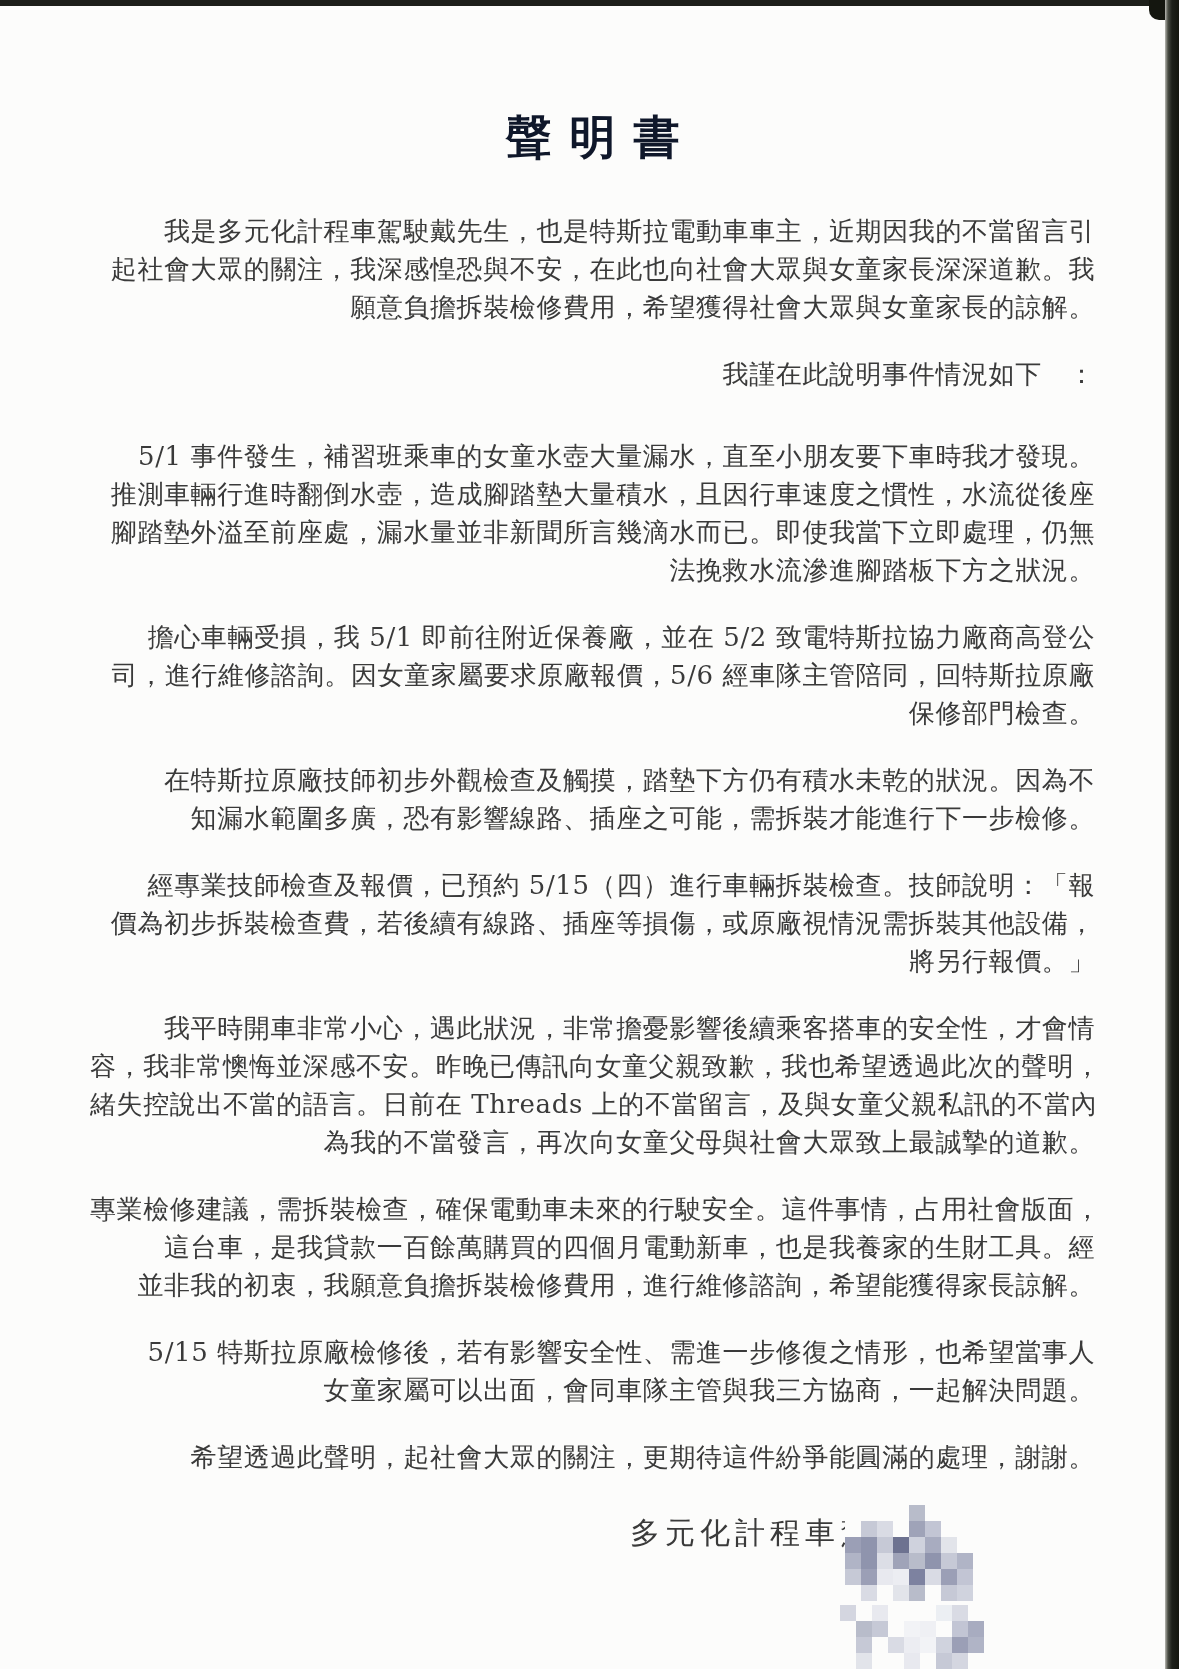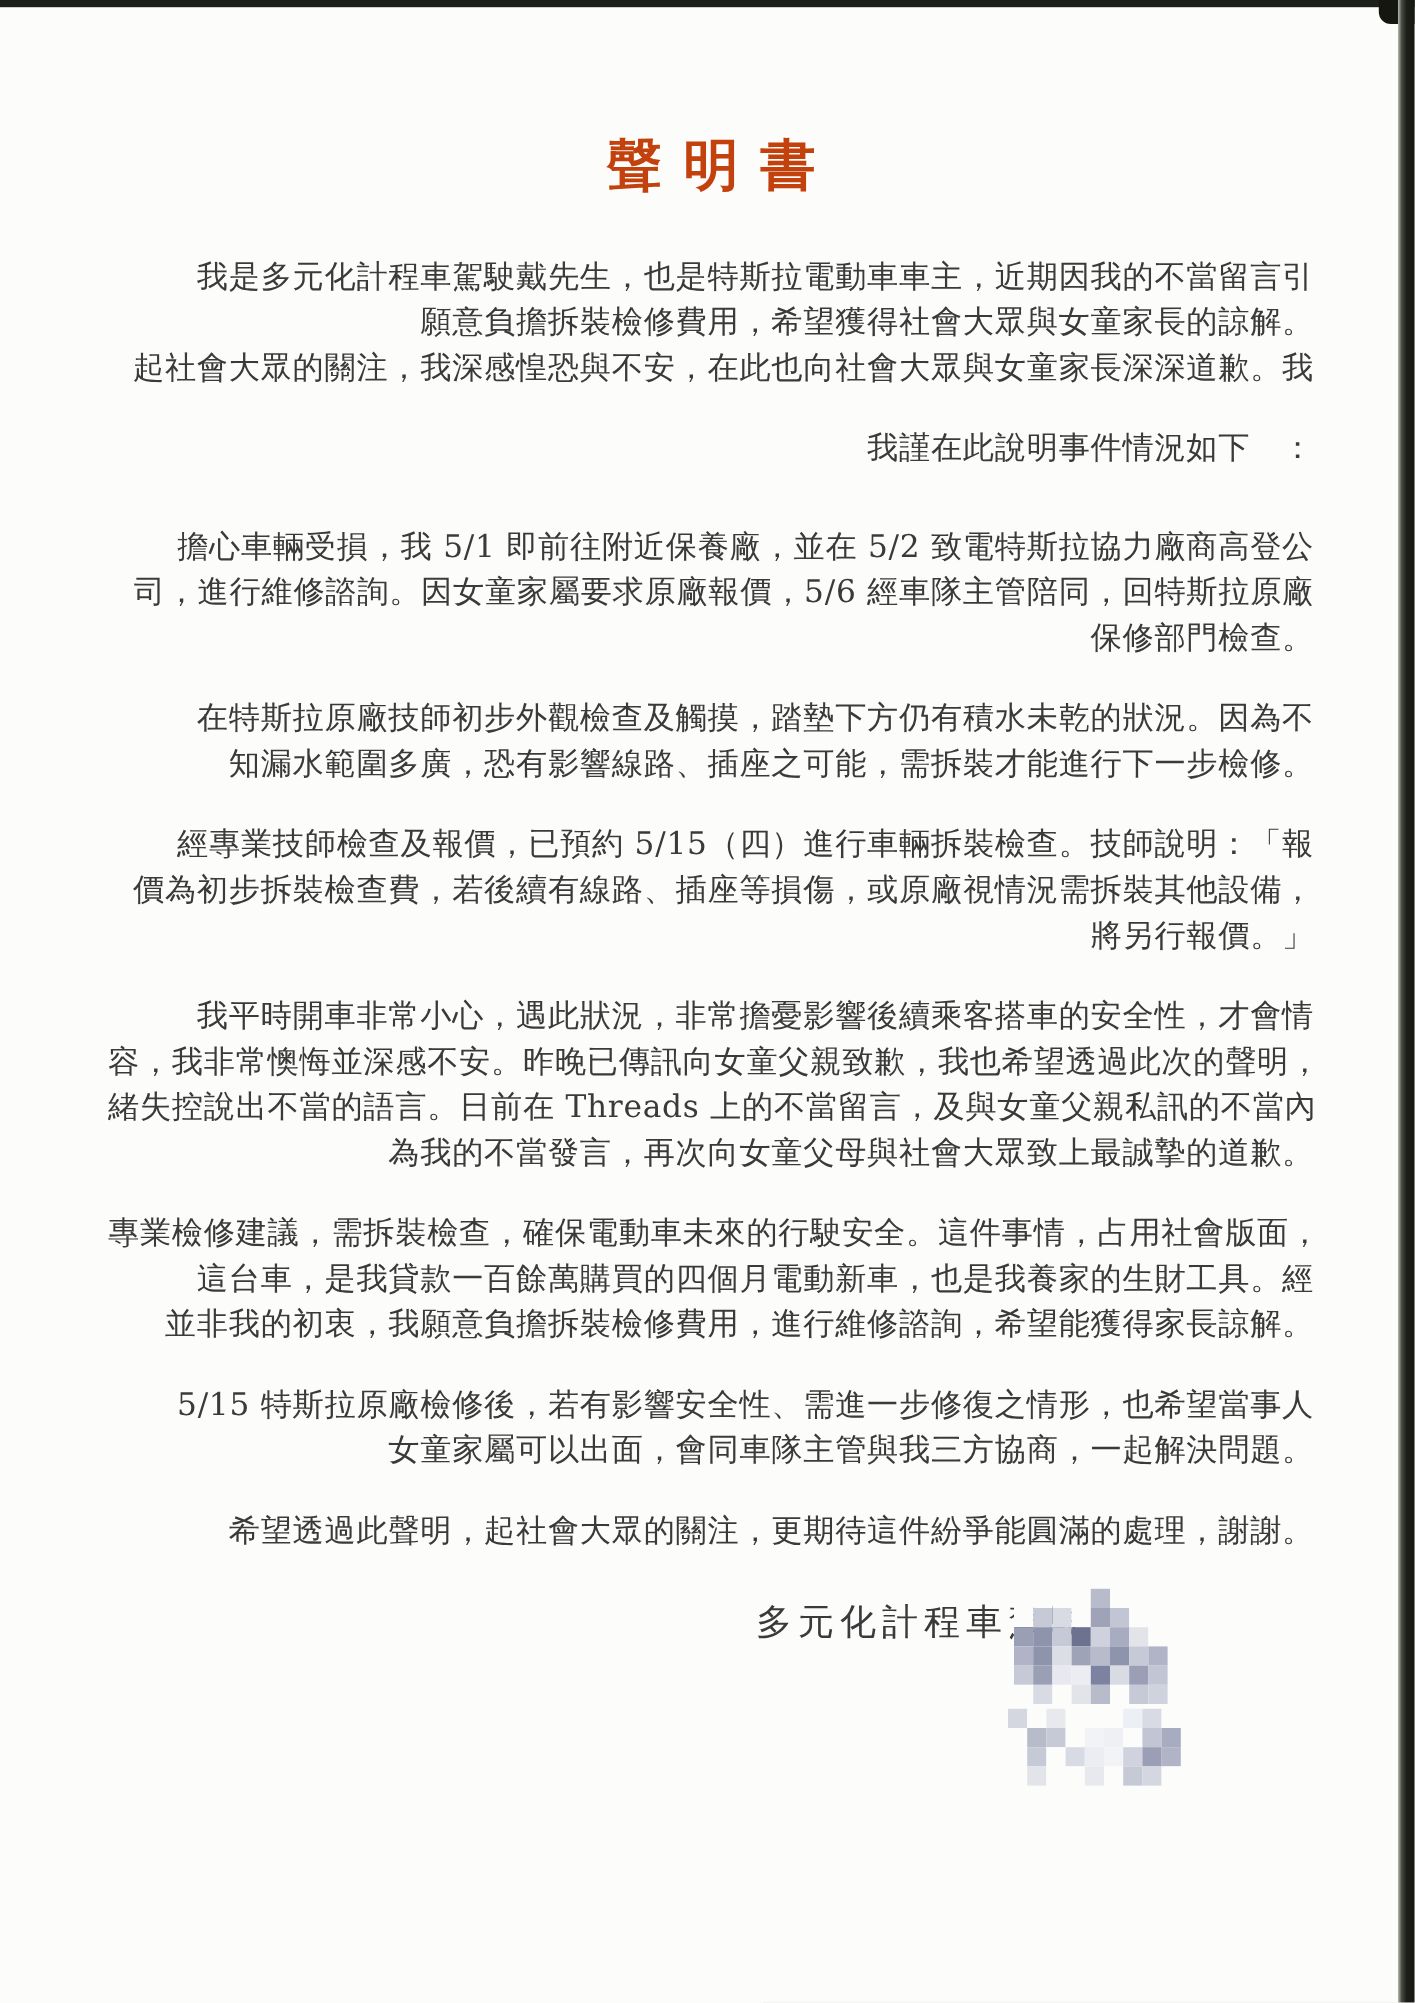"聲明書" .title { color: #c2410c -> #0f172a }
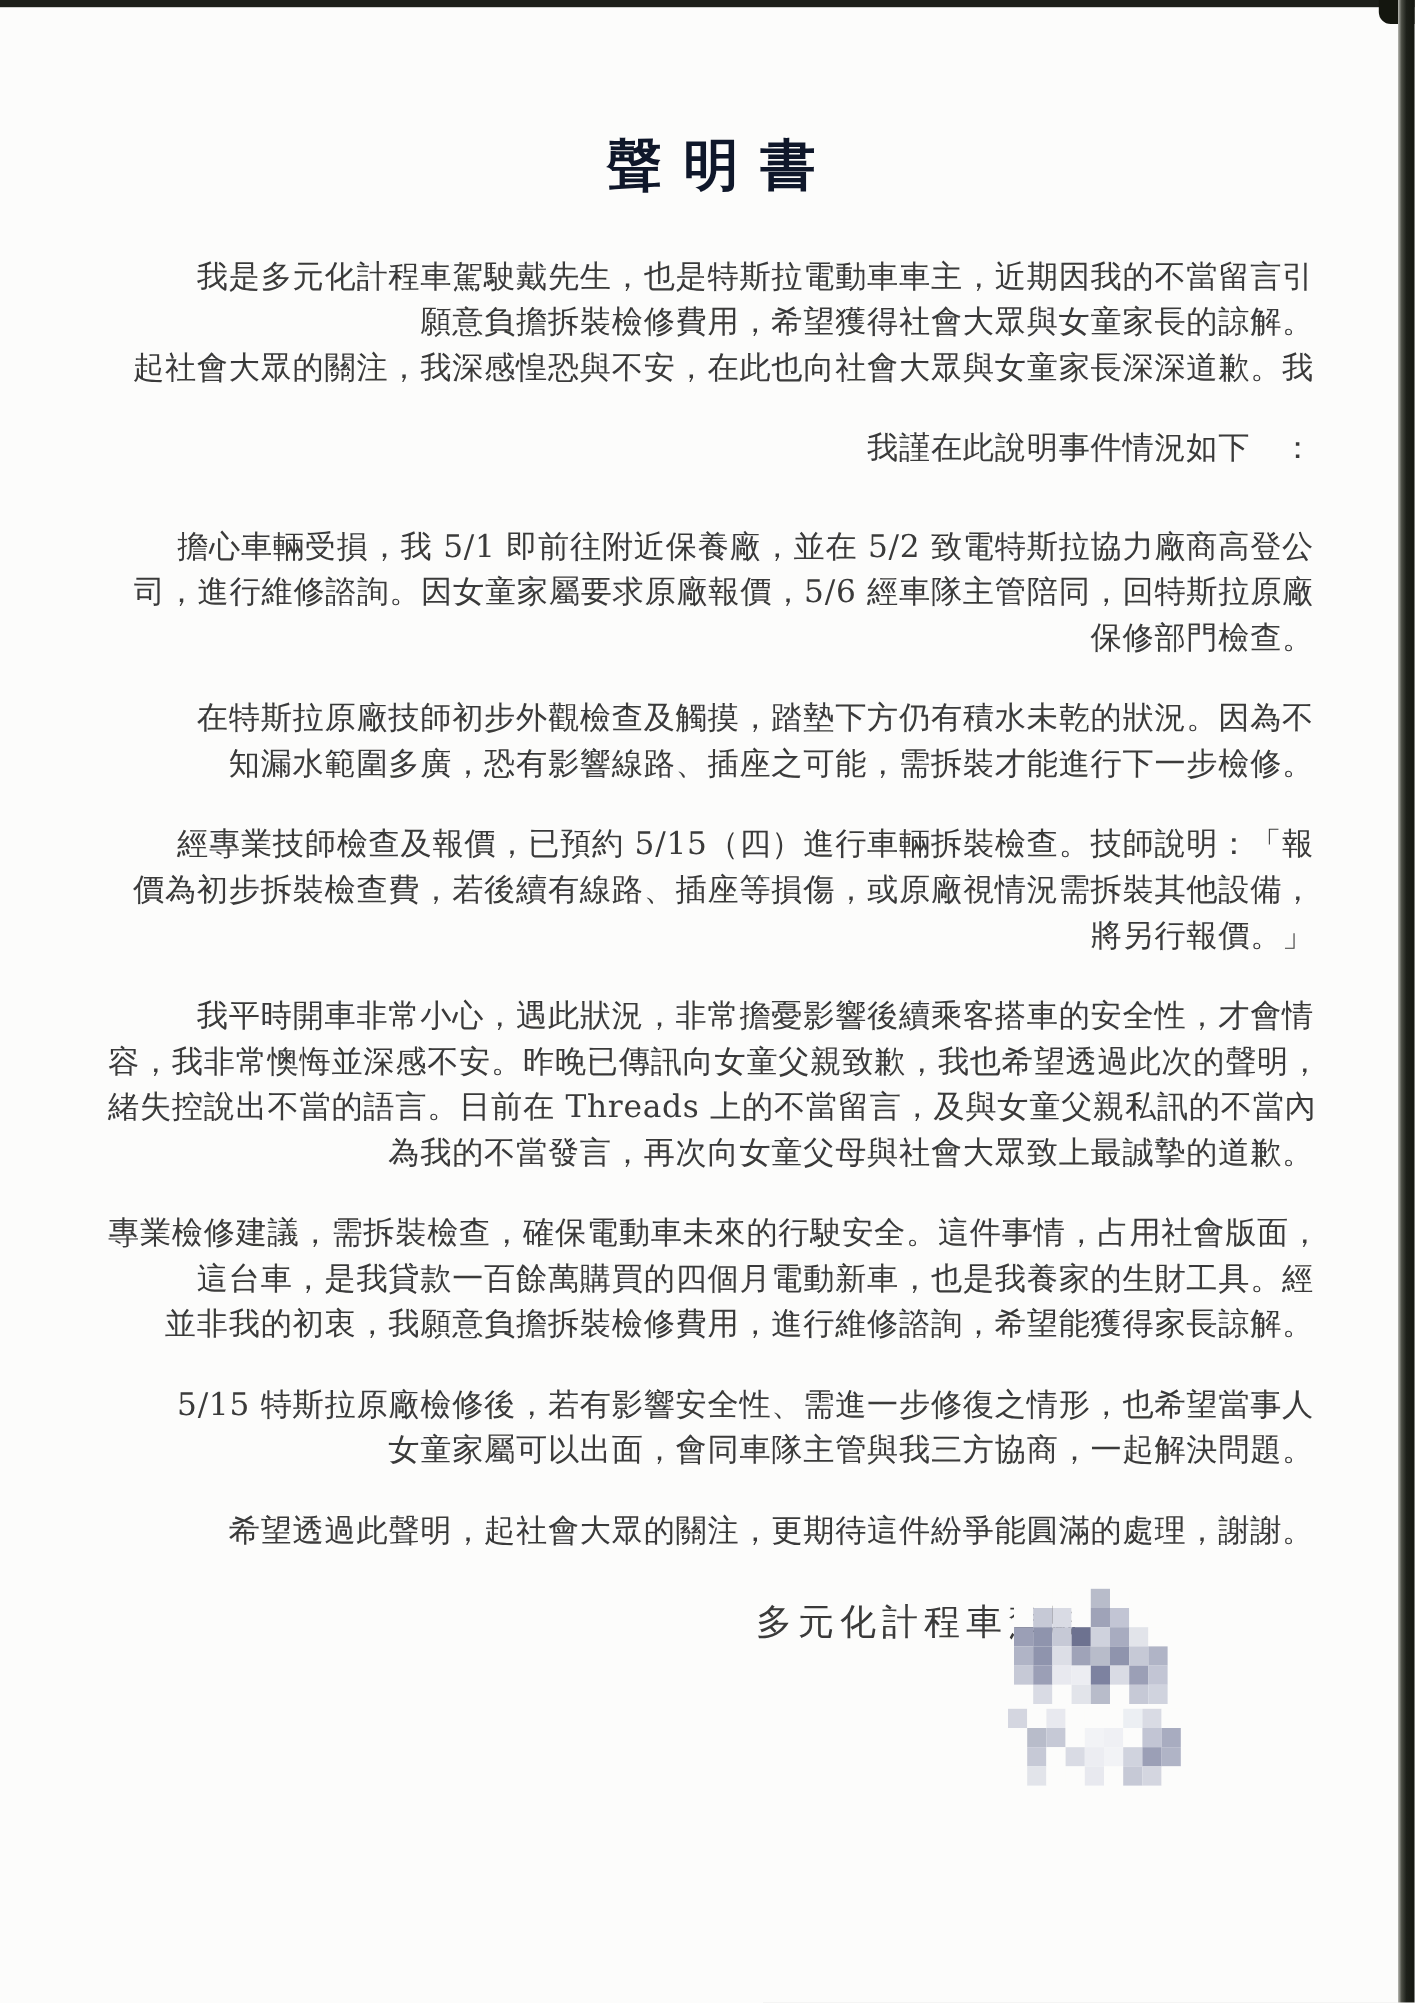"願意負擔拆裝檢修費用，希望獲得社會大眾與女童家長的諒解。" div.line { order: before "起社會大眾的關注，我深感惶恐與不安，在此也向社會大眾與女童家長深深道歉。我" -> after "起社會大眾的關注，我深感惶恐與不安，在此也向社會大眾與女童家長深深道歉。我" }
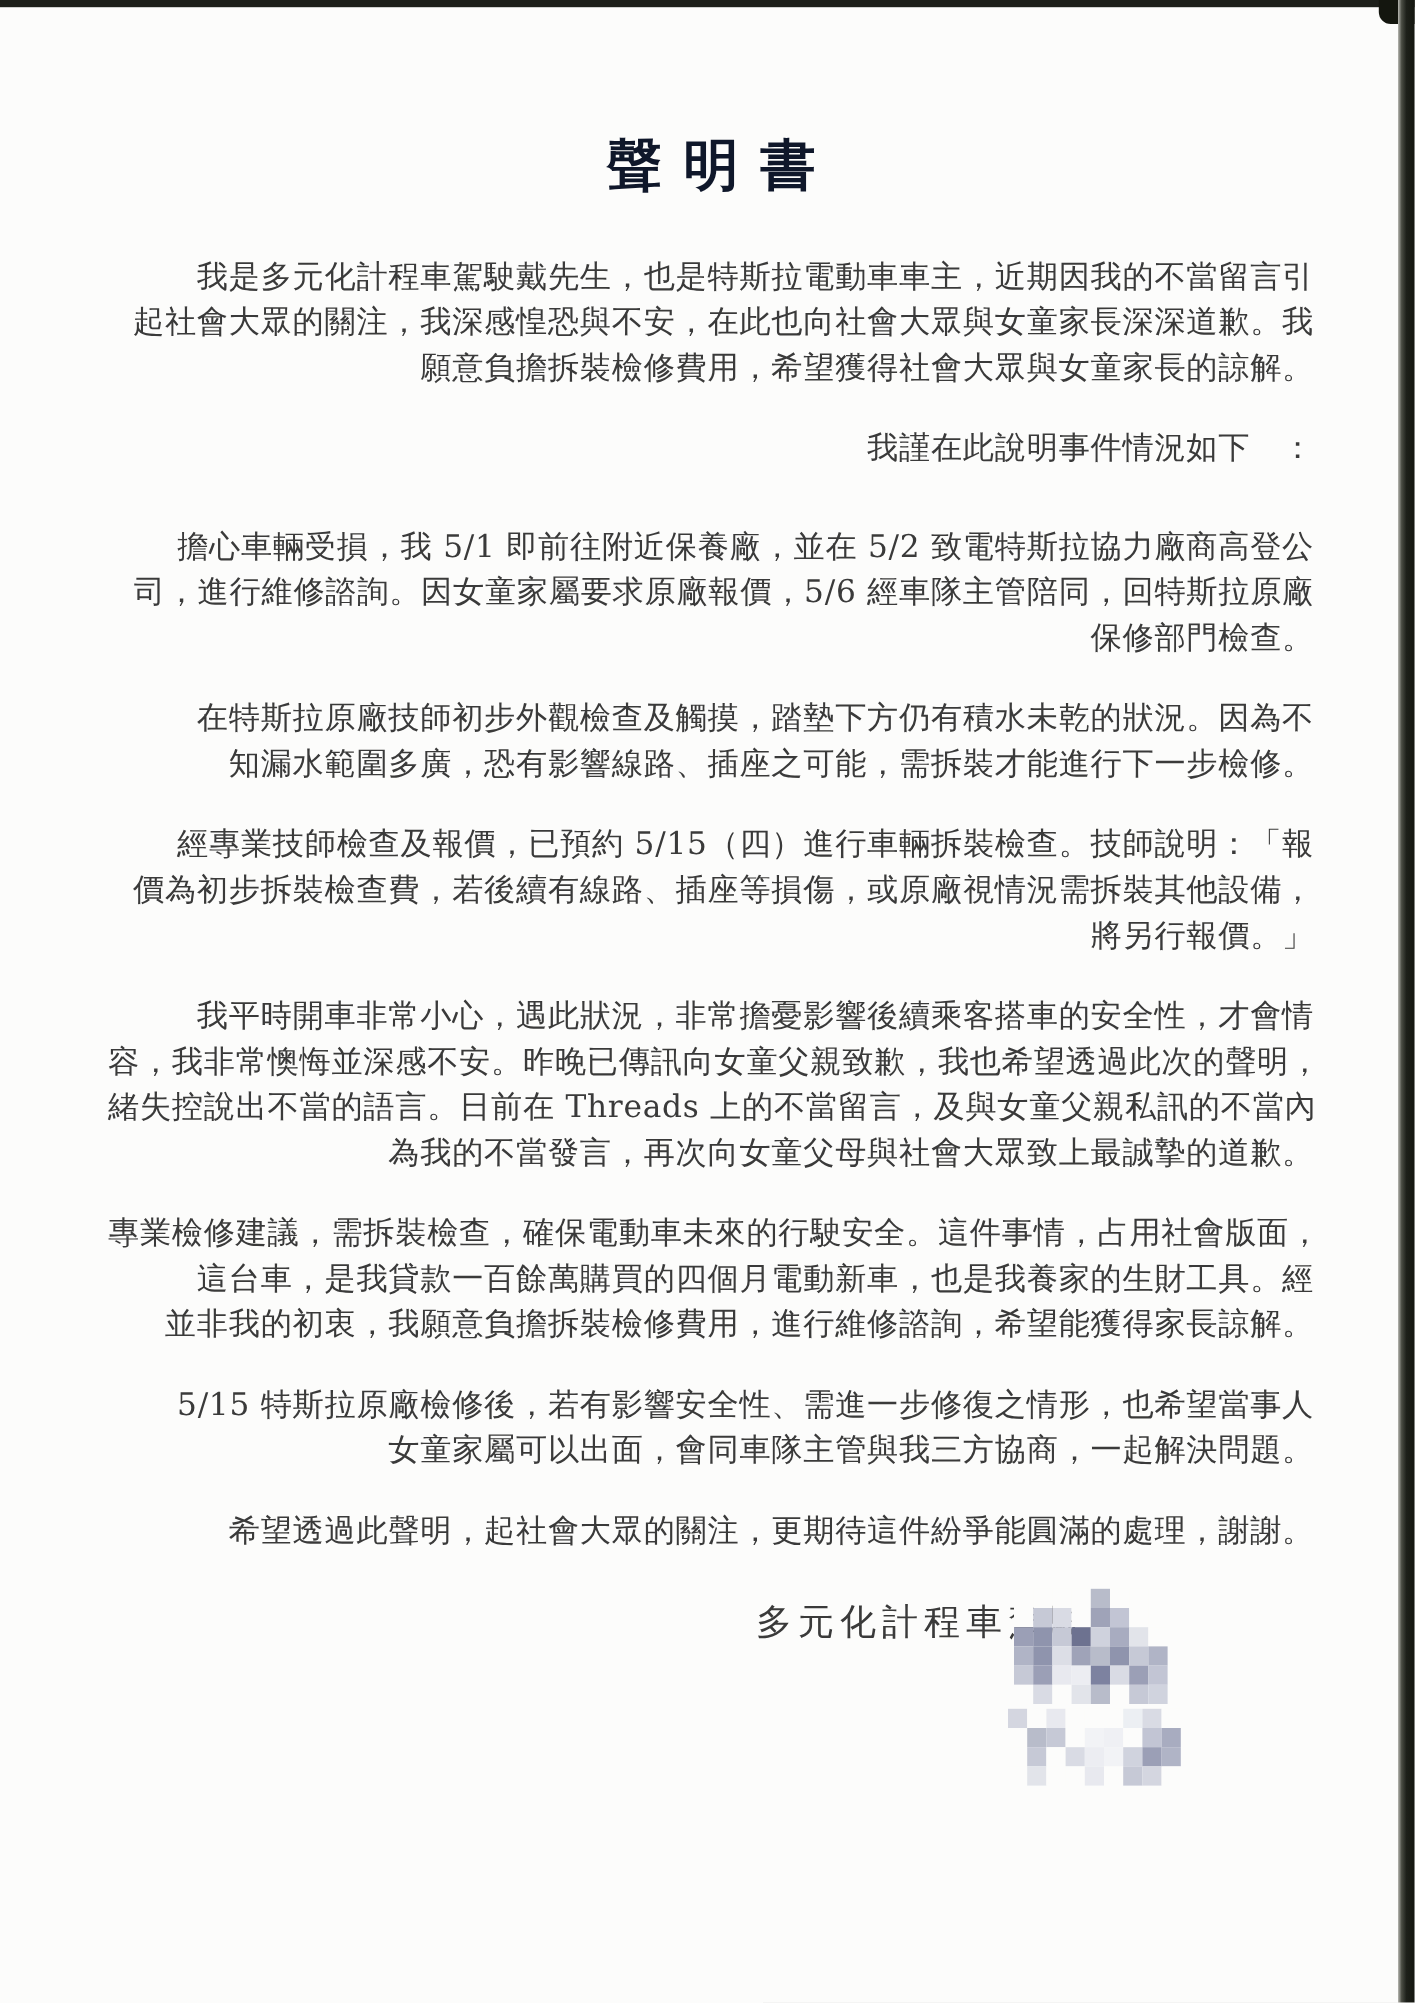"5/1 事件發生，補習班乘車的女童水壺大量漏水，直至小朋友要下車時我才發現。" div.para { html: none -> <div> <div>5/1 事件發生，補習班乘車的女童水壺大量漏水，直至小朋友要下車時我才發現。</div> <div>推測車輛行進時翻倒水壺，造成腳踏墊大量積水，且因行車速度之慣性，水流從後座</div> <div>腳踏墊外溢至前座處，漏水量並非新聞所言幾滴水而已。即使我當下立即處理，仍無</div> <div>法挽救水流滲進腳踏板下方之狀況。</div> </div> }
